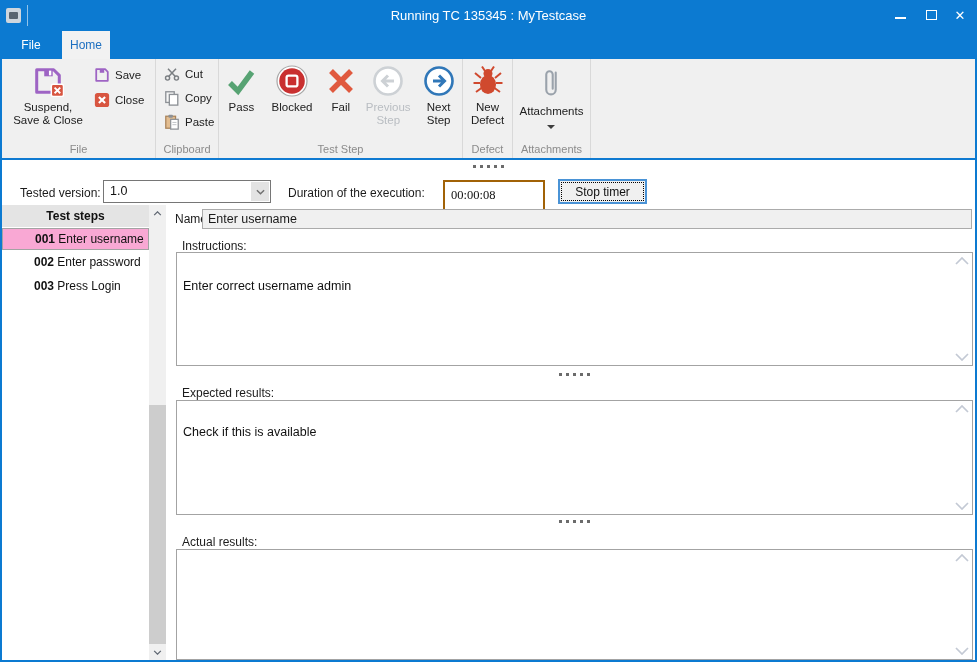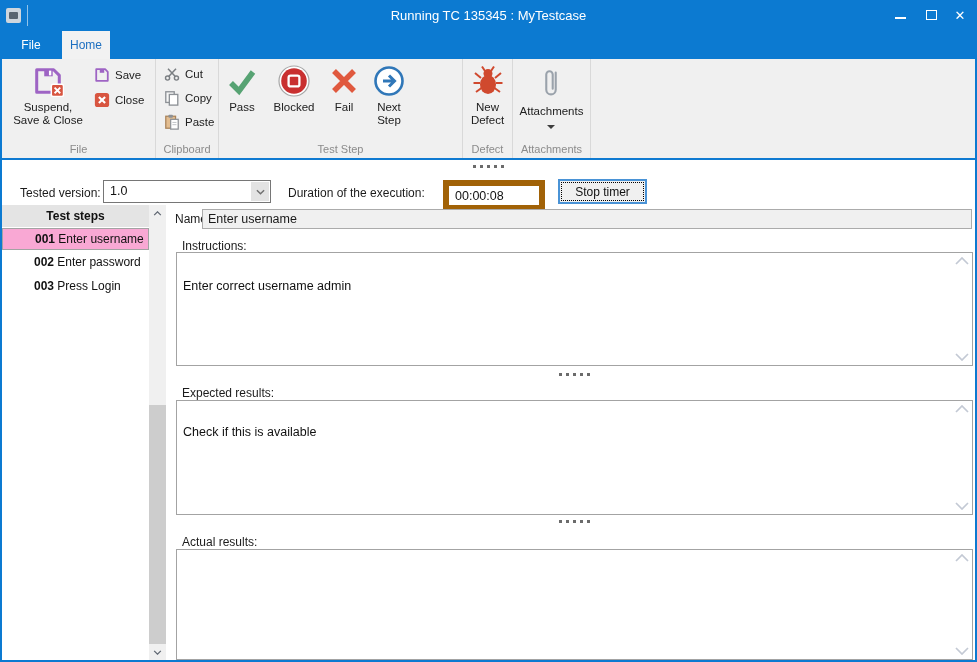"Previous Step" div.bigbtn { html: none -> <div> <svg> <circle></circle> <path></path> </svg> <div>Previous Step</div> </div> }
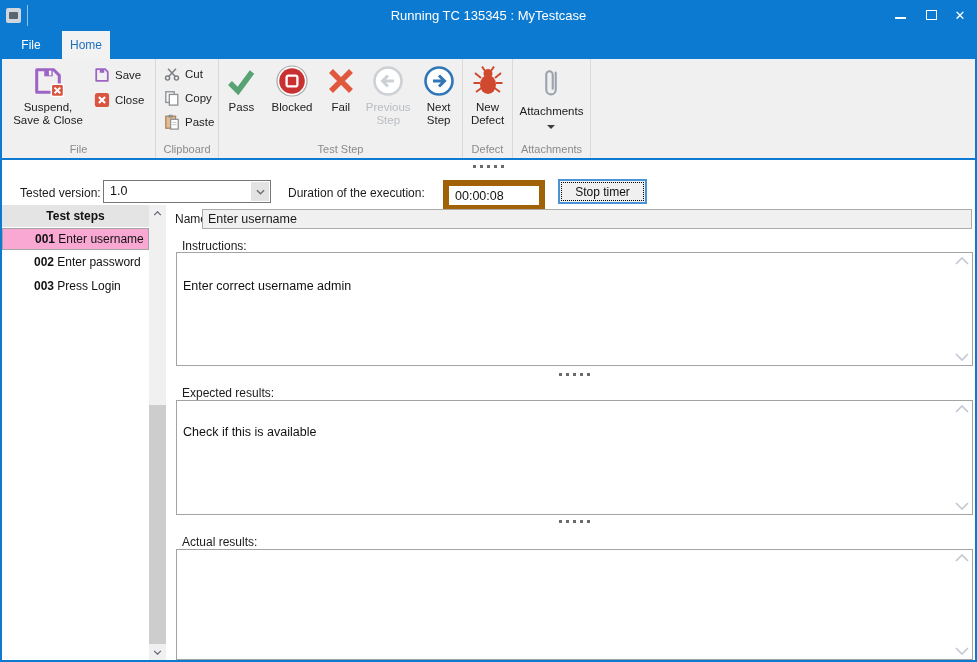"00:00:08" .dur-input { border: 6px solid #a16207 -> 2px solid #a16207; font-family: Liberation Sans, sans-serif -> Liberation Serif, serif }
